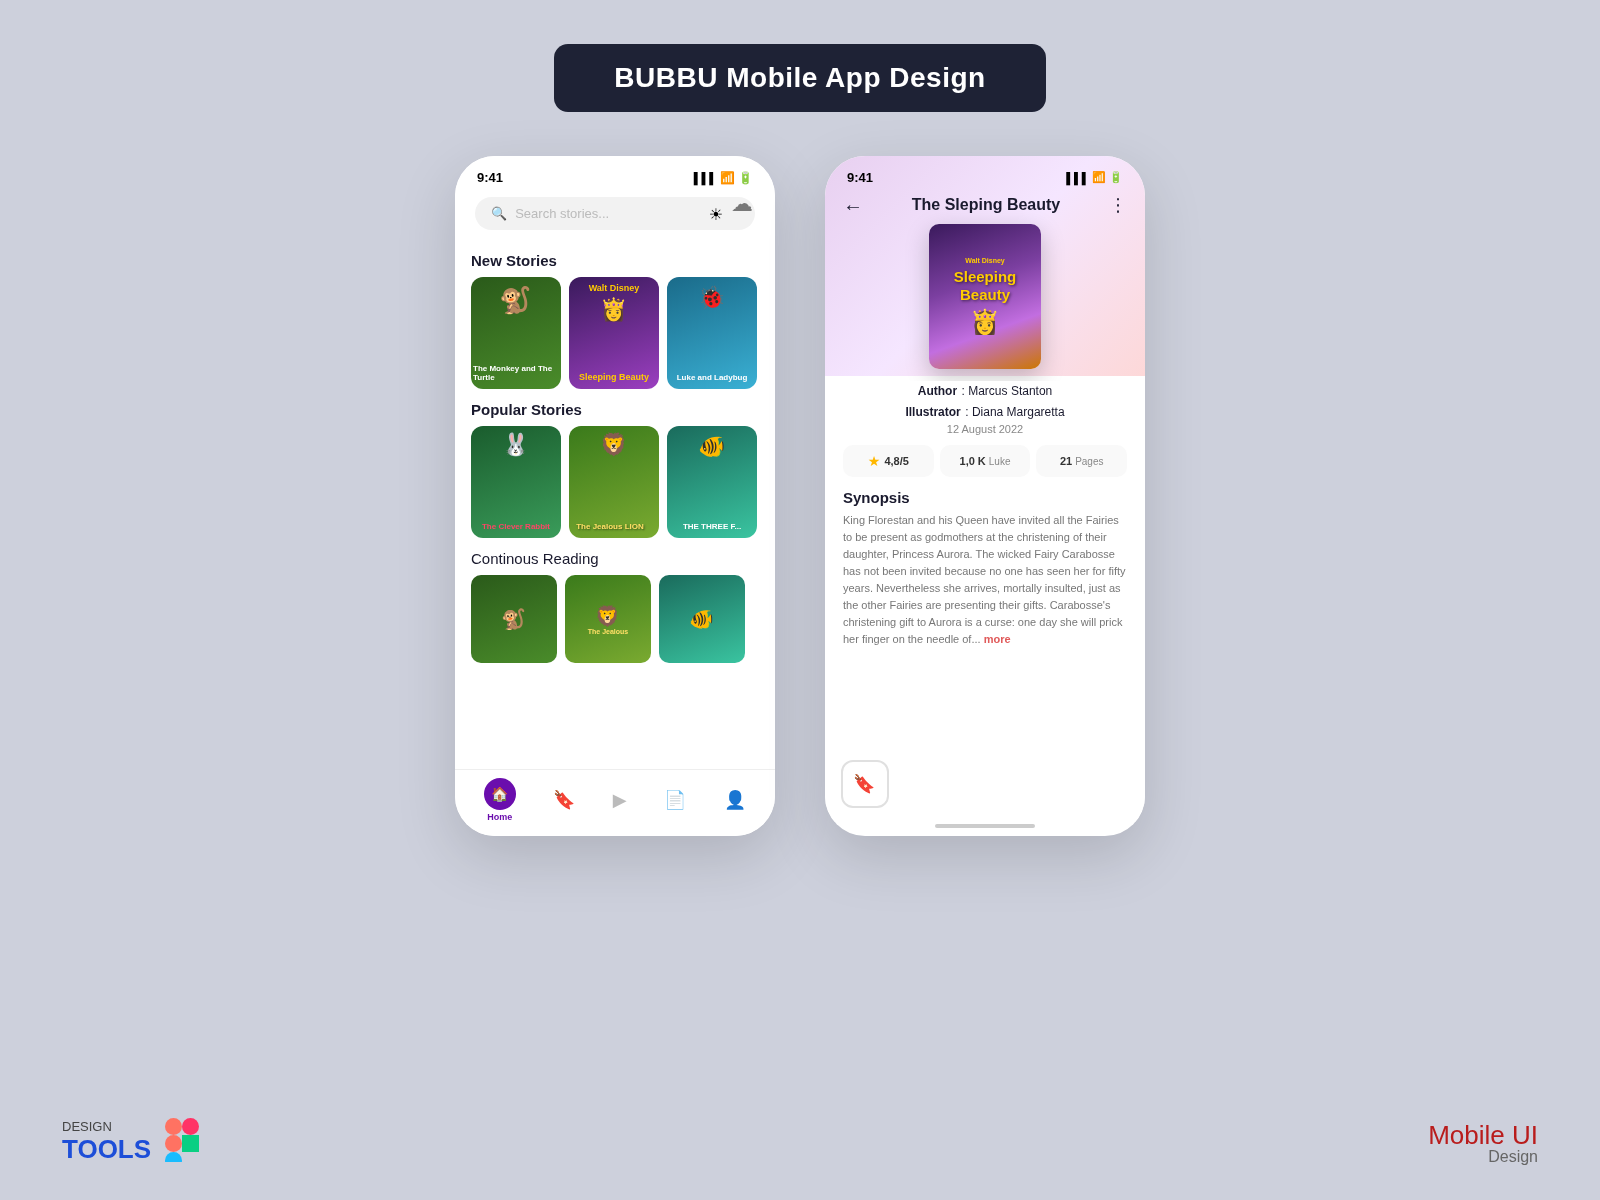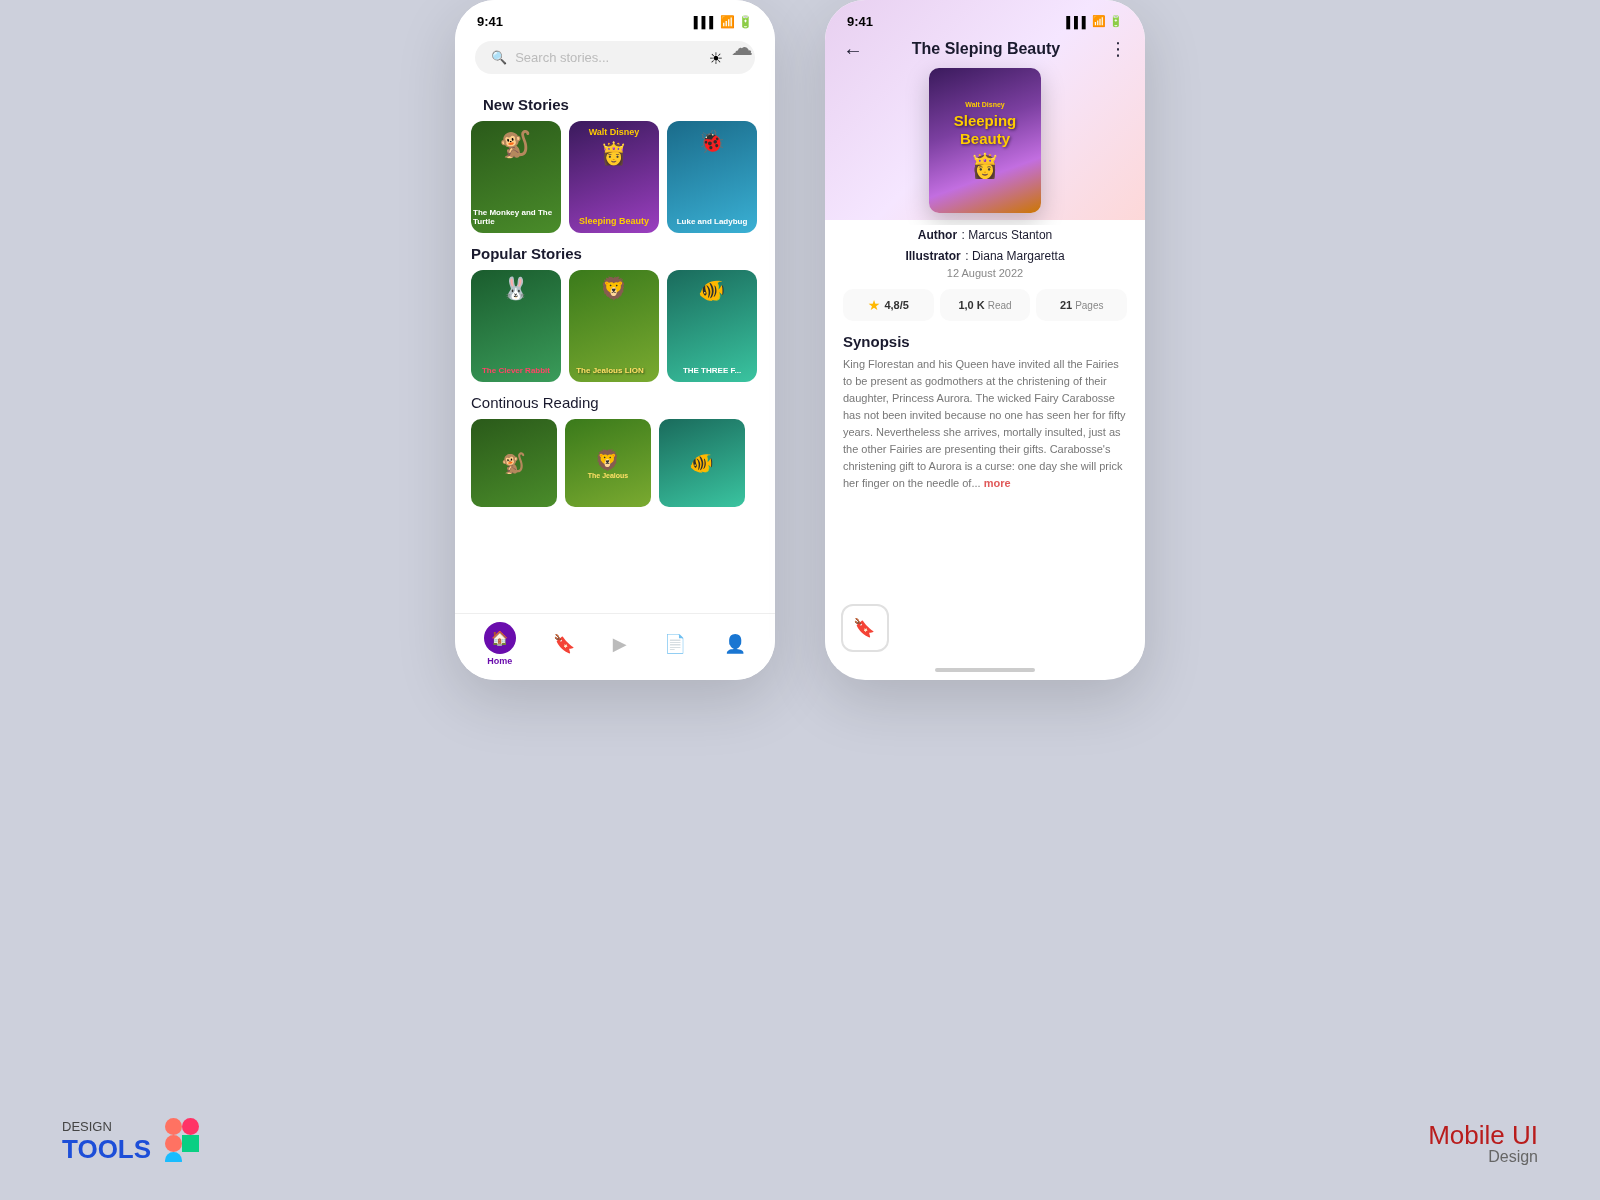"BUBBU Mobile App Design" div { html: none -> <div> <h1>BUBBU Mobile App Design</h1> </div> }
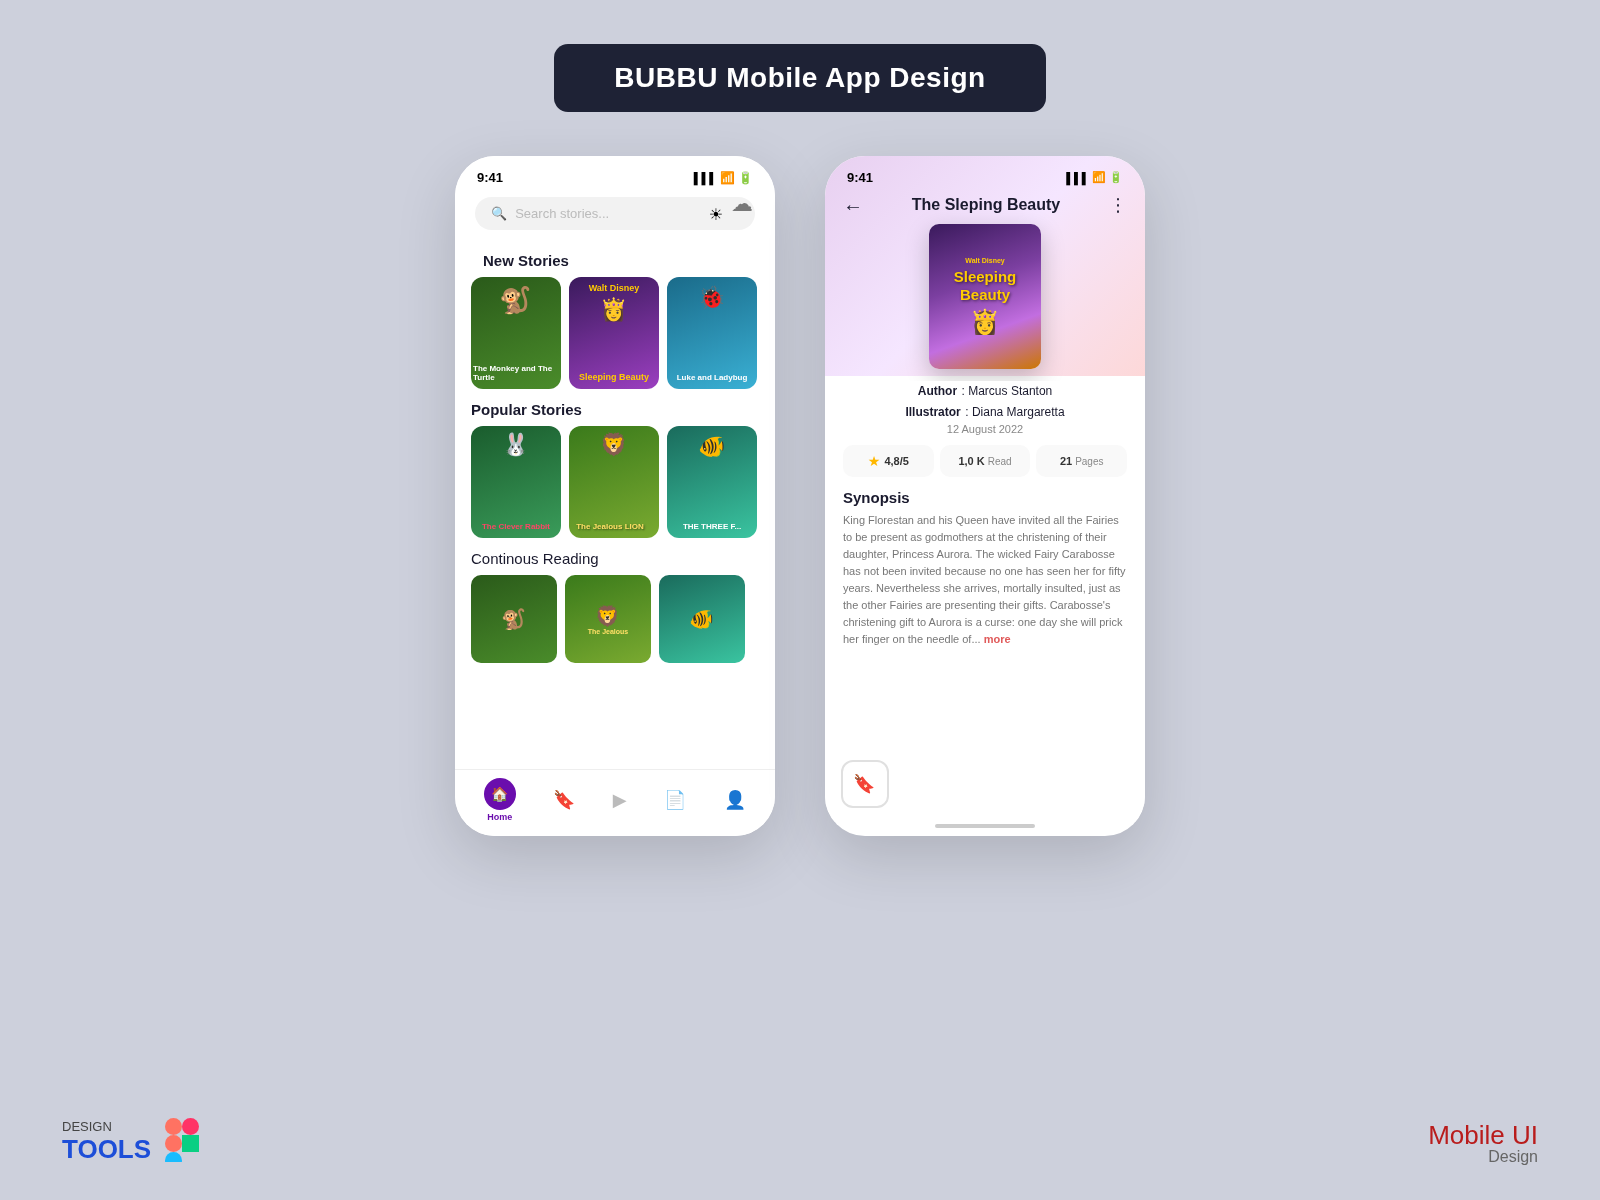"New Stories" div { margin: 10px 12px 8px -> 10px 0 8px }
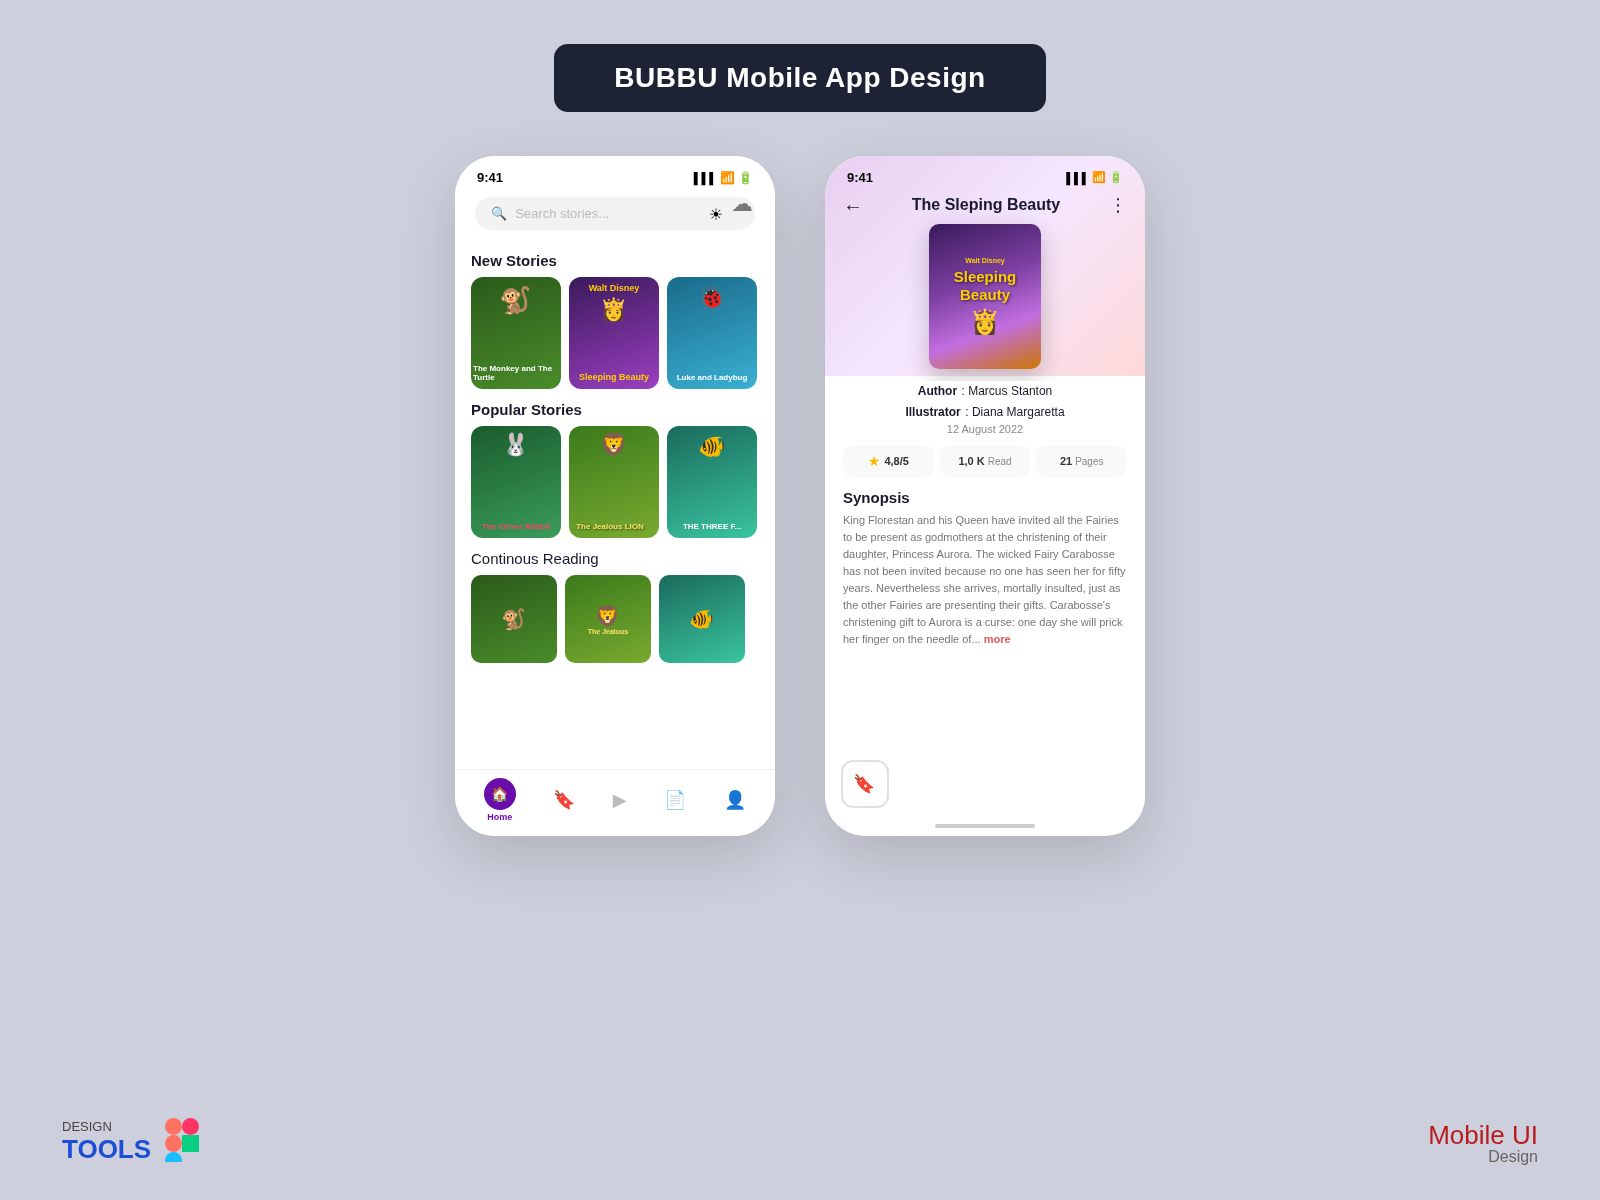"Read" span { text: Read -> Luke }
